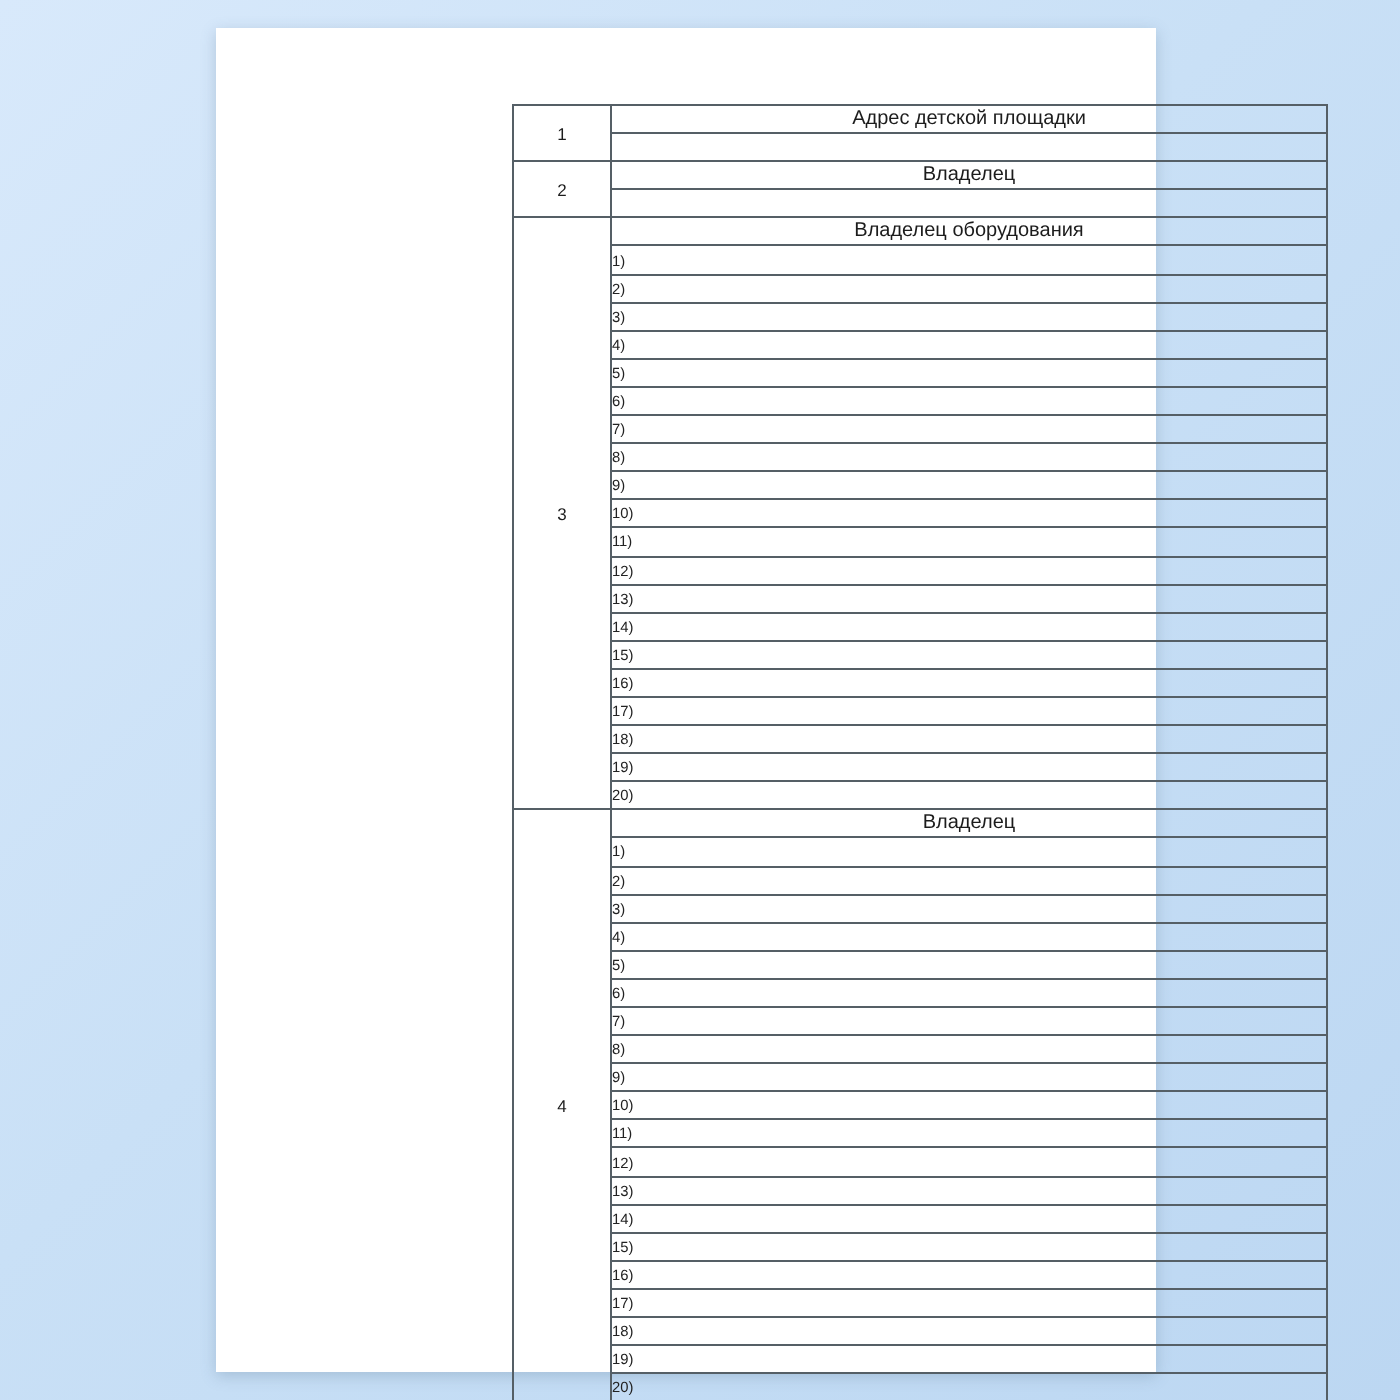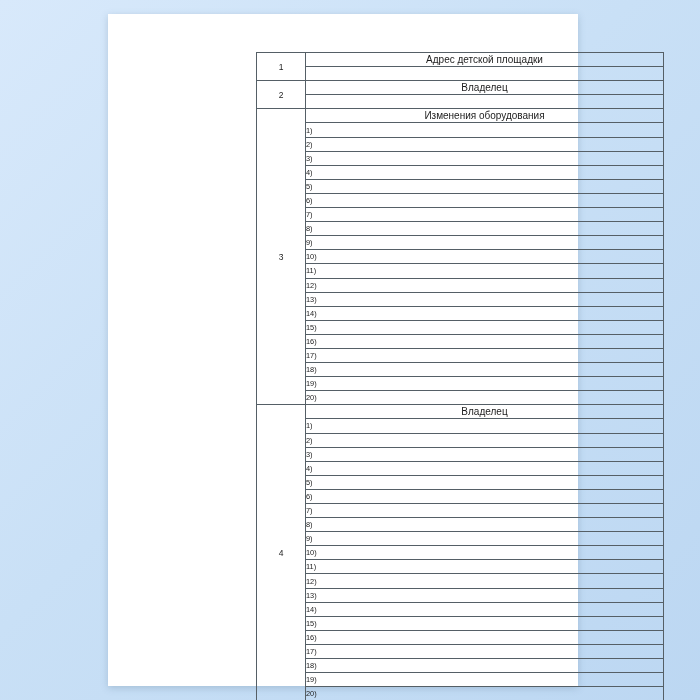"Изменения оборудования" td.headcell { text: Изменения -> Владелец }
